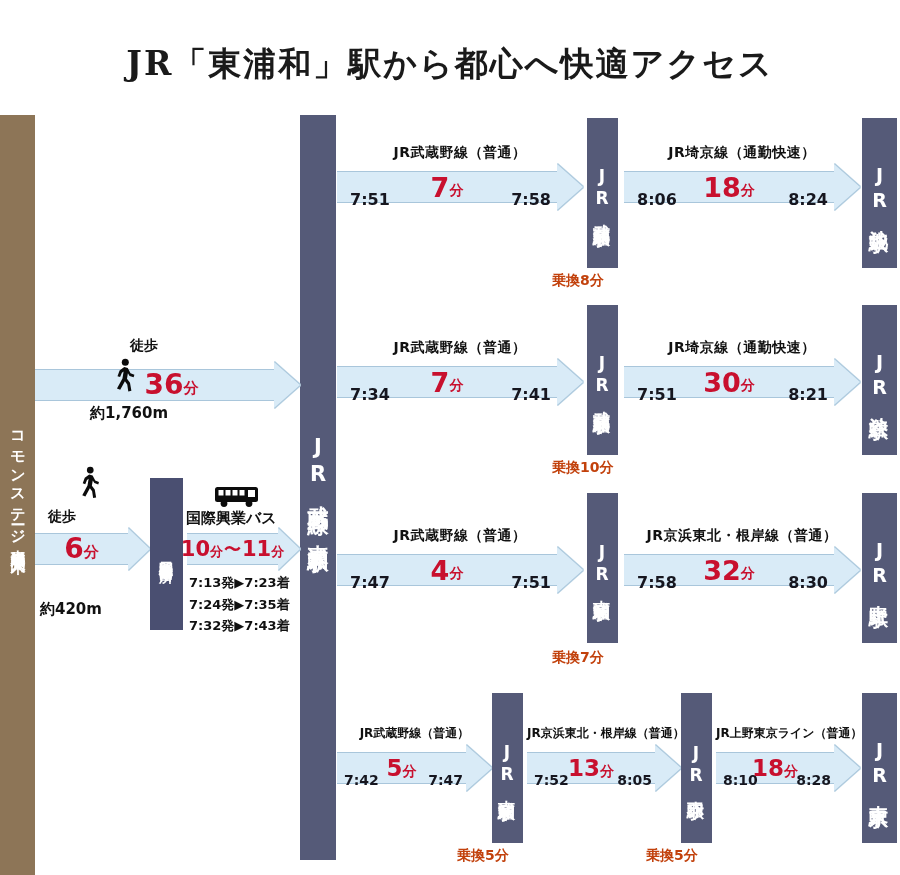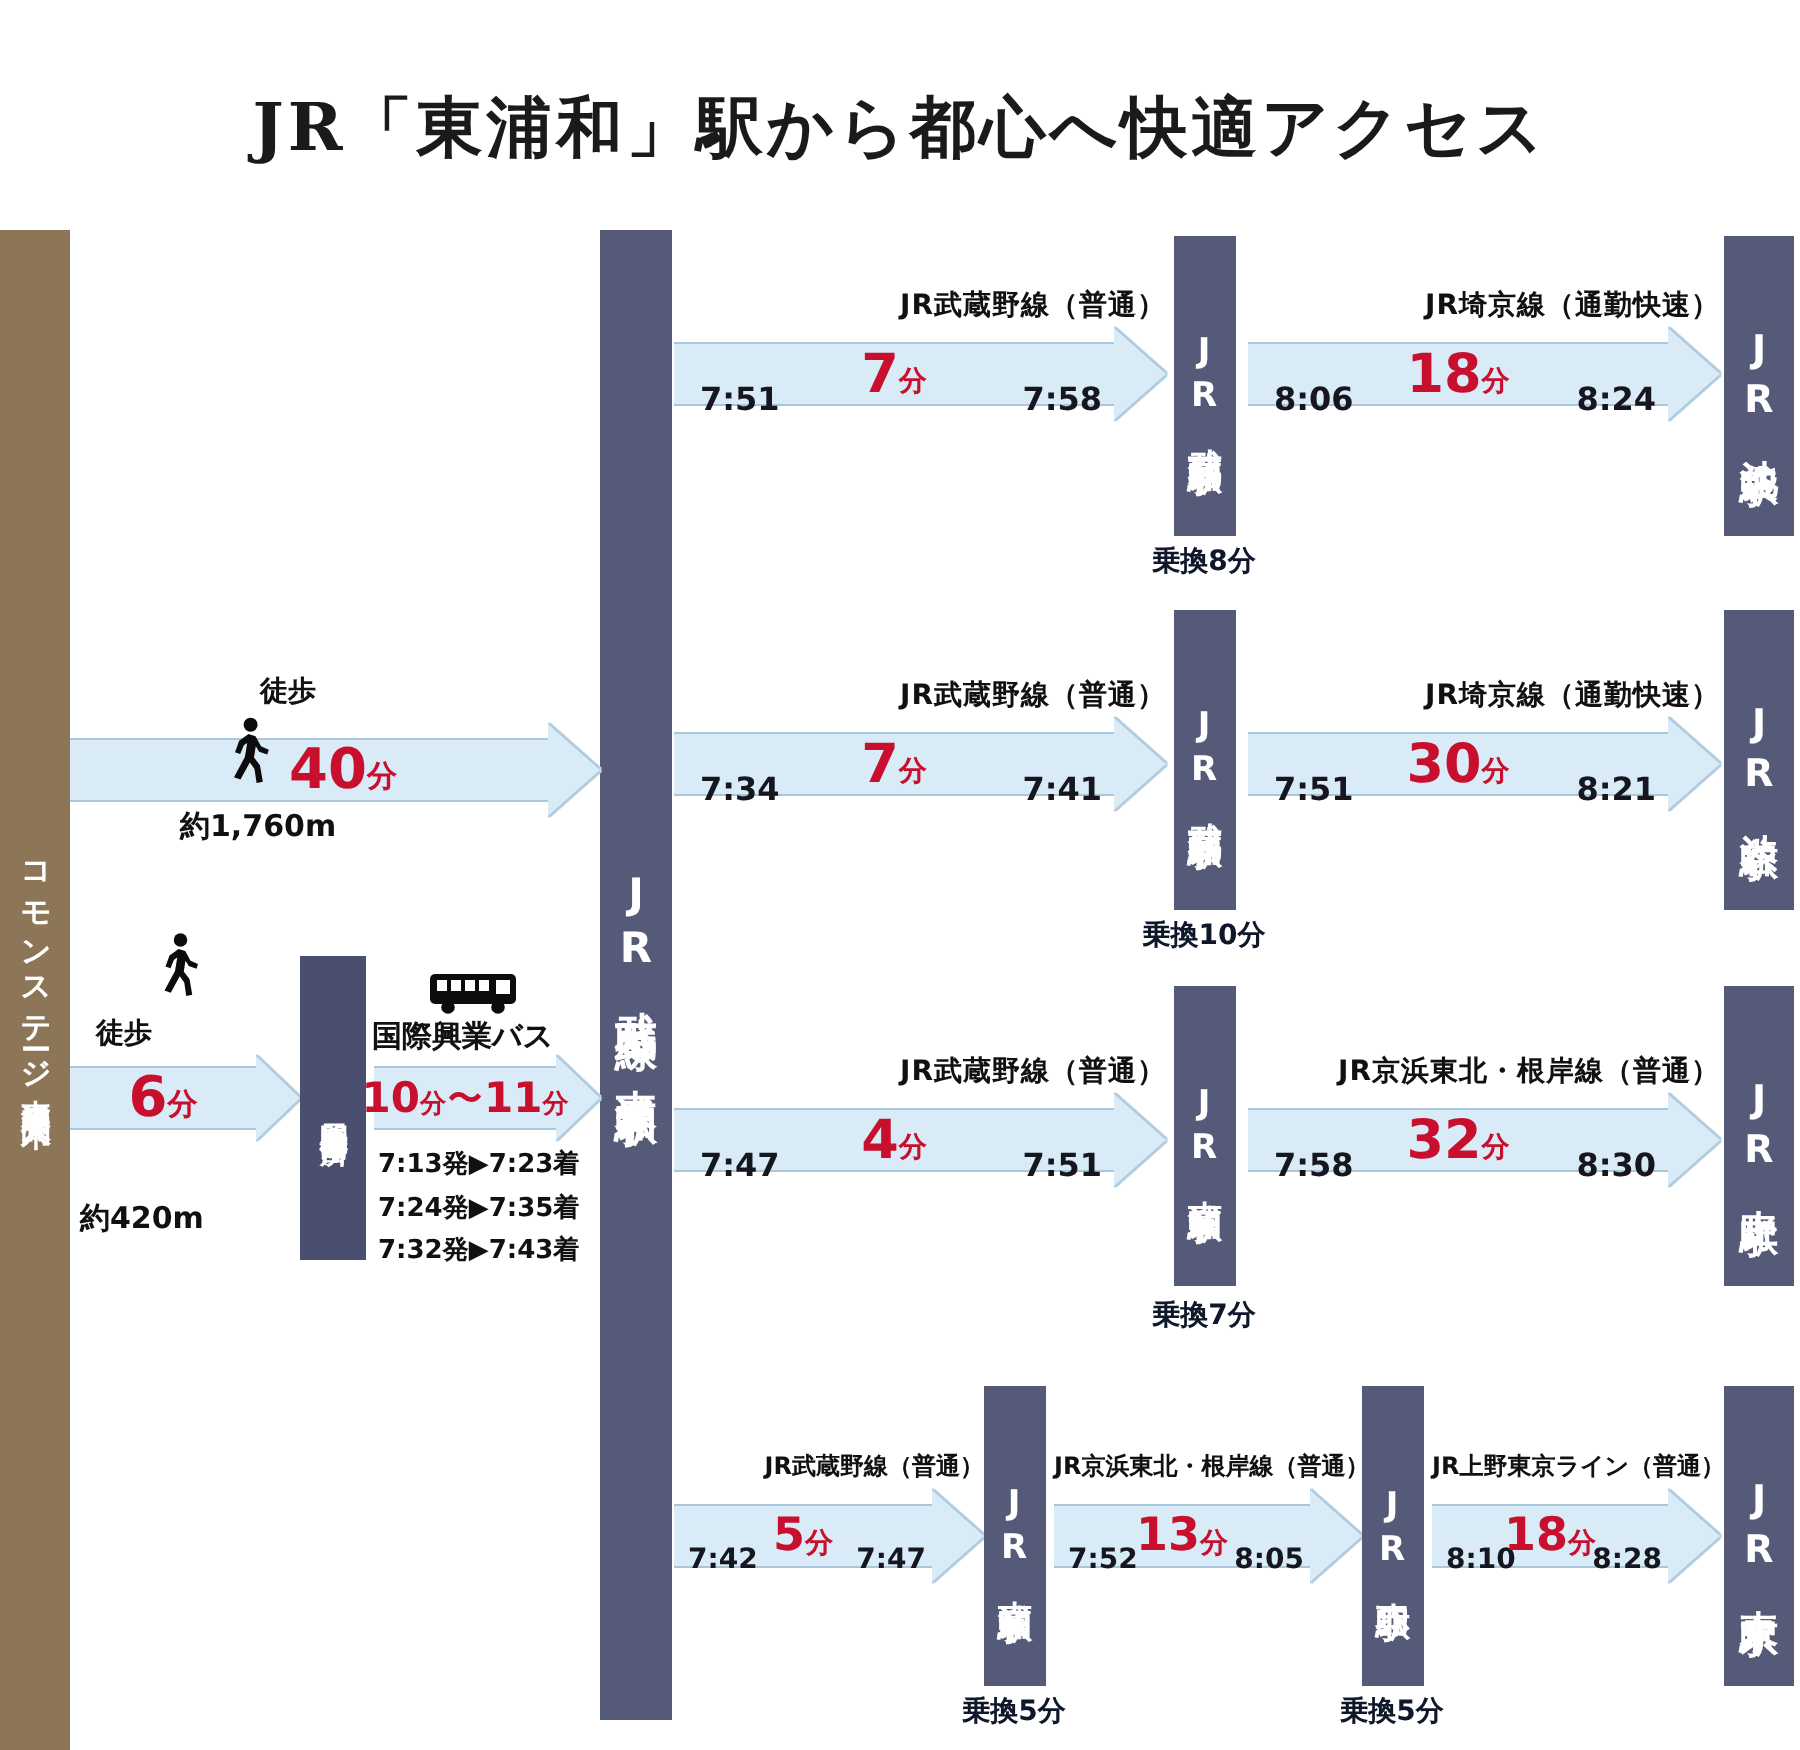"JR武蔵野線（普通）" .leg-label { text-align: right -> center }
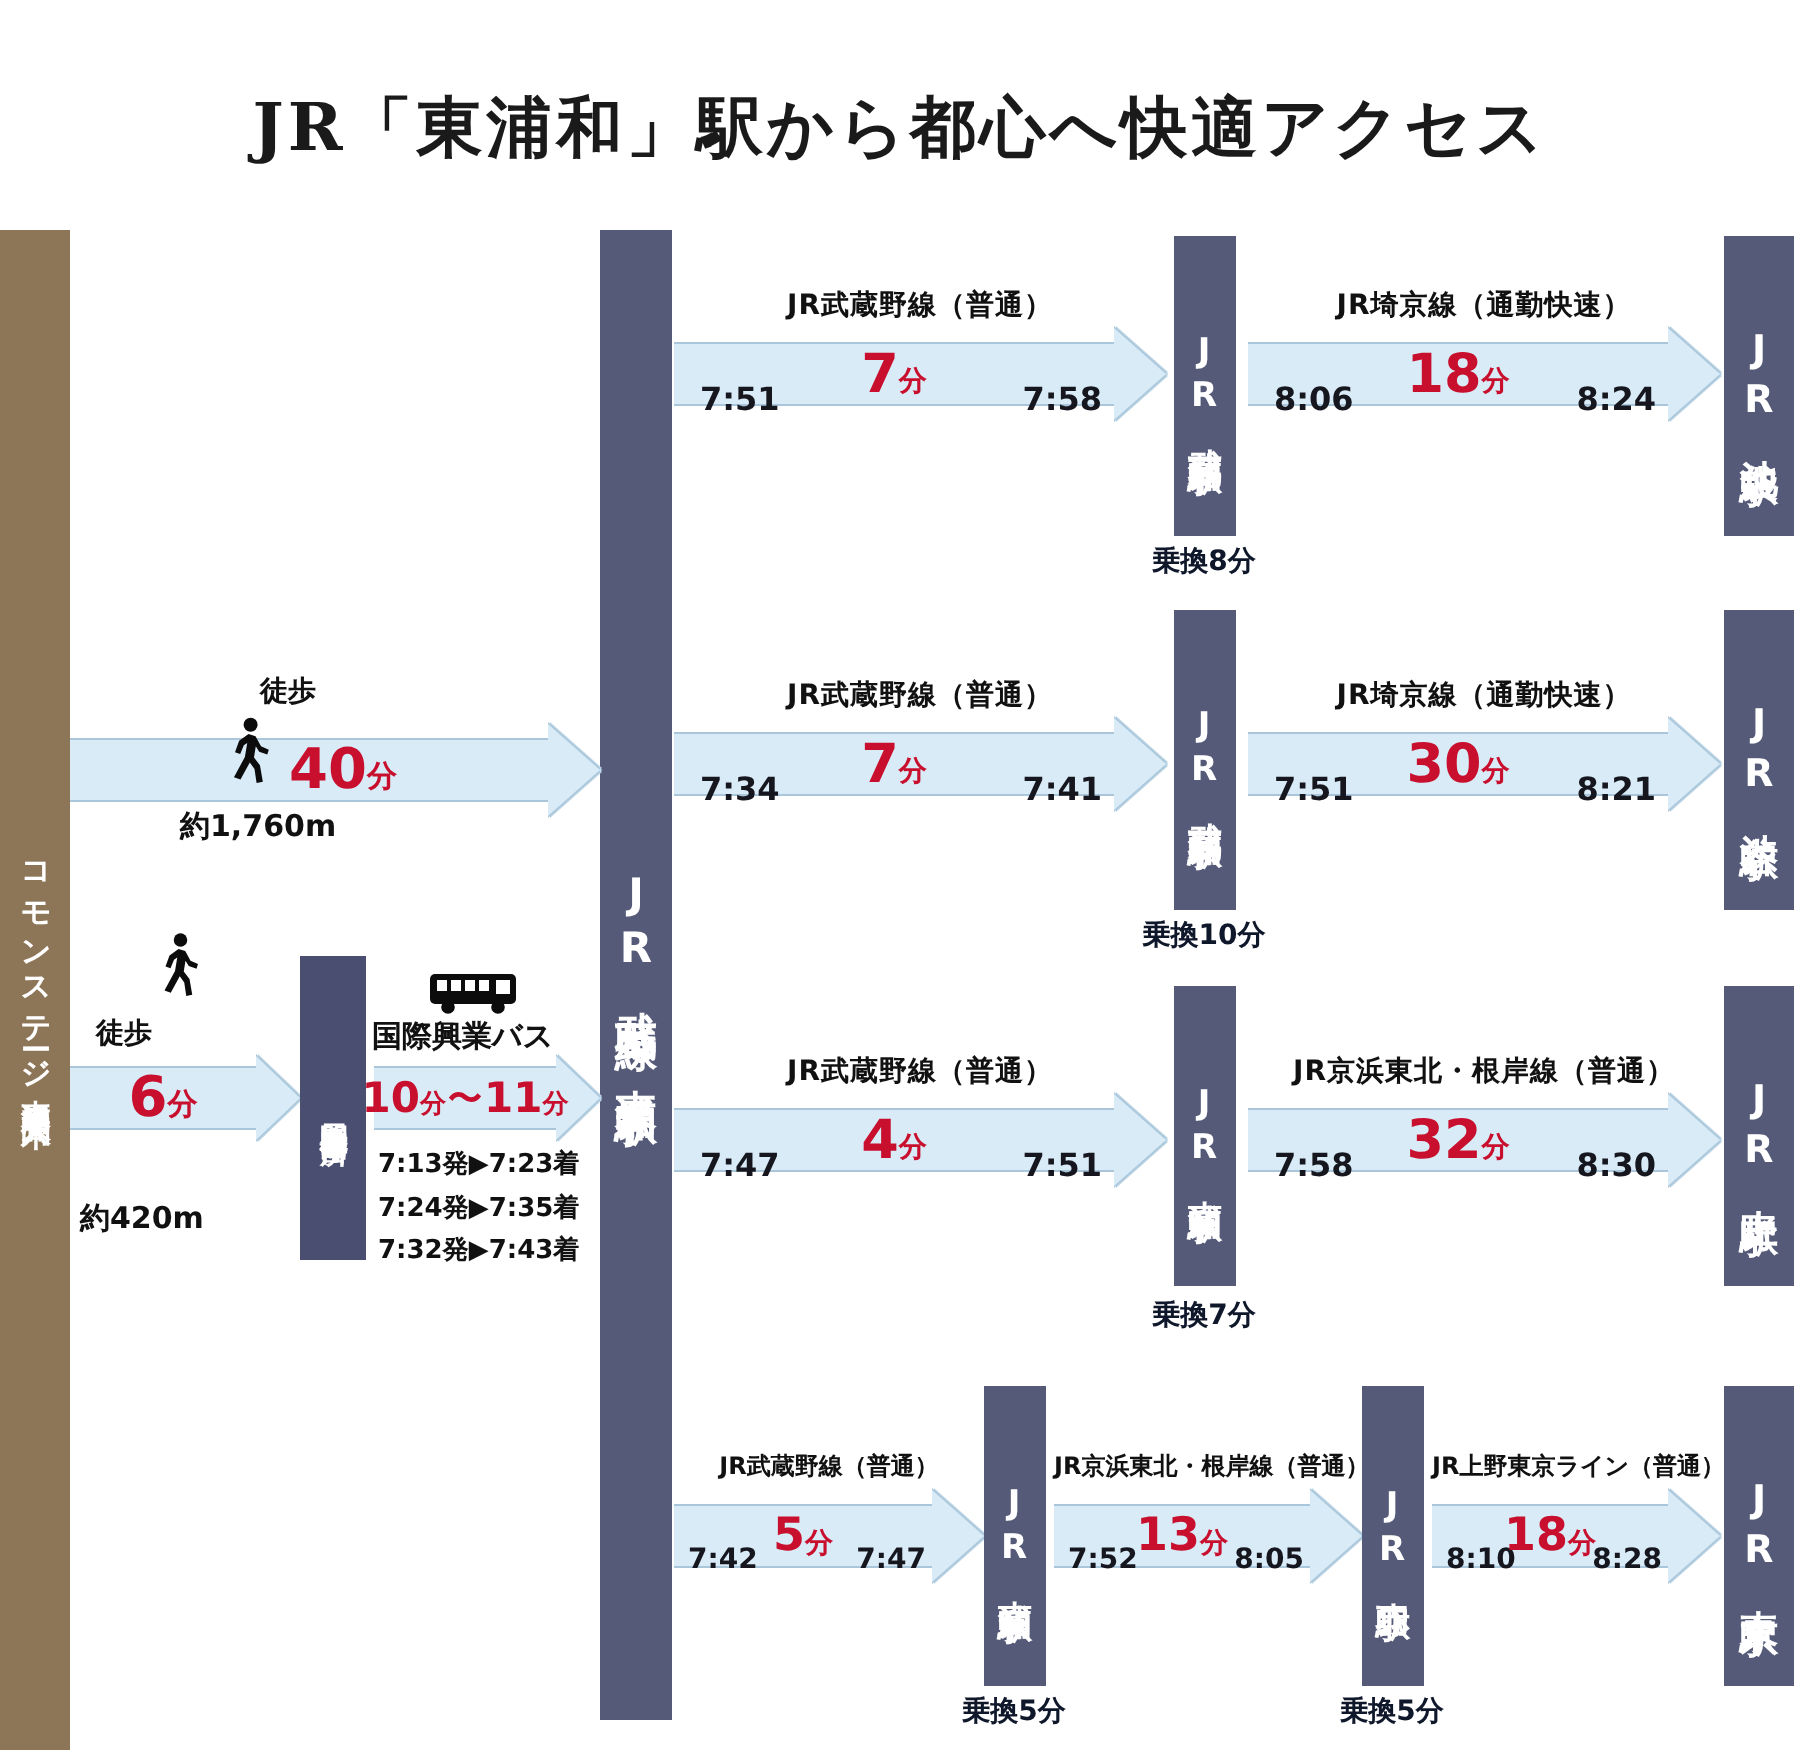"乗換8分" .note { color: #0f172a -> #c2410c; text-align: center -> left }
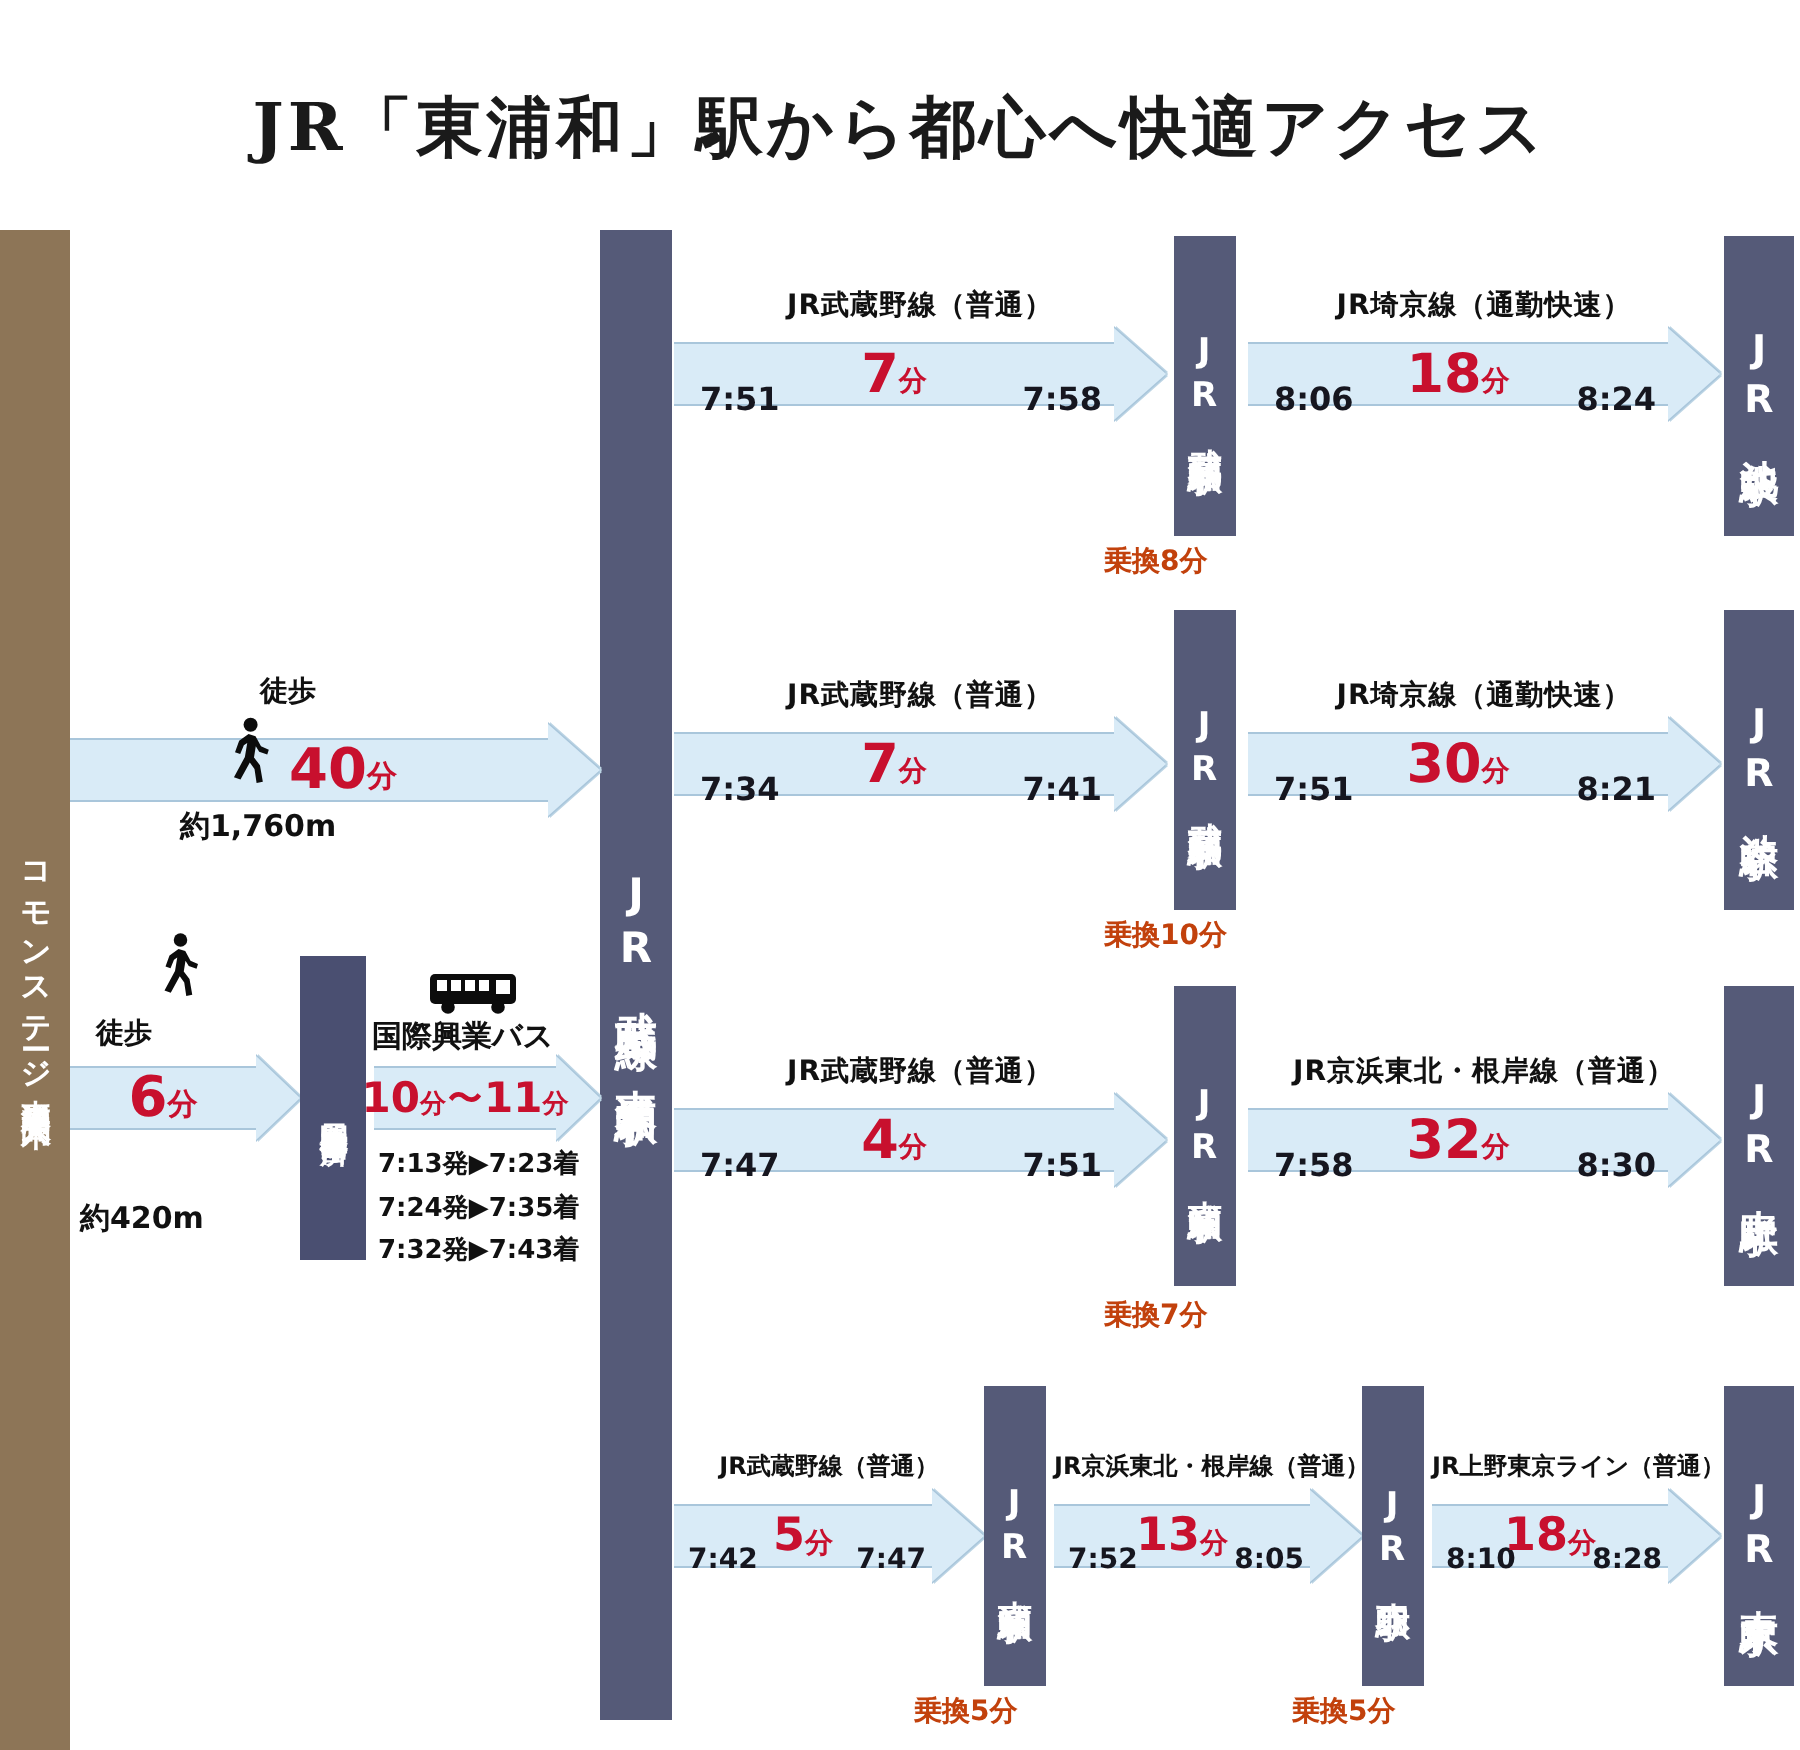"40" b { text: 40 -> 36 }
